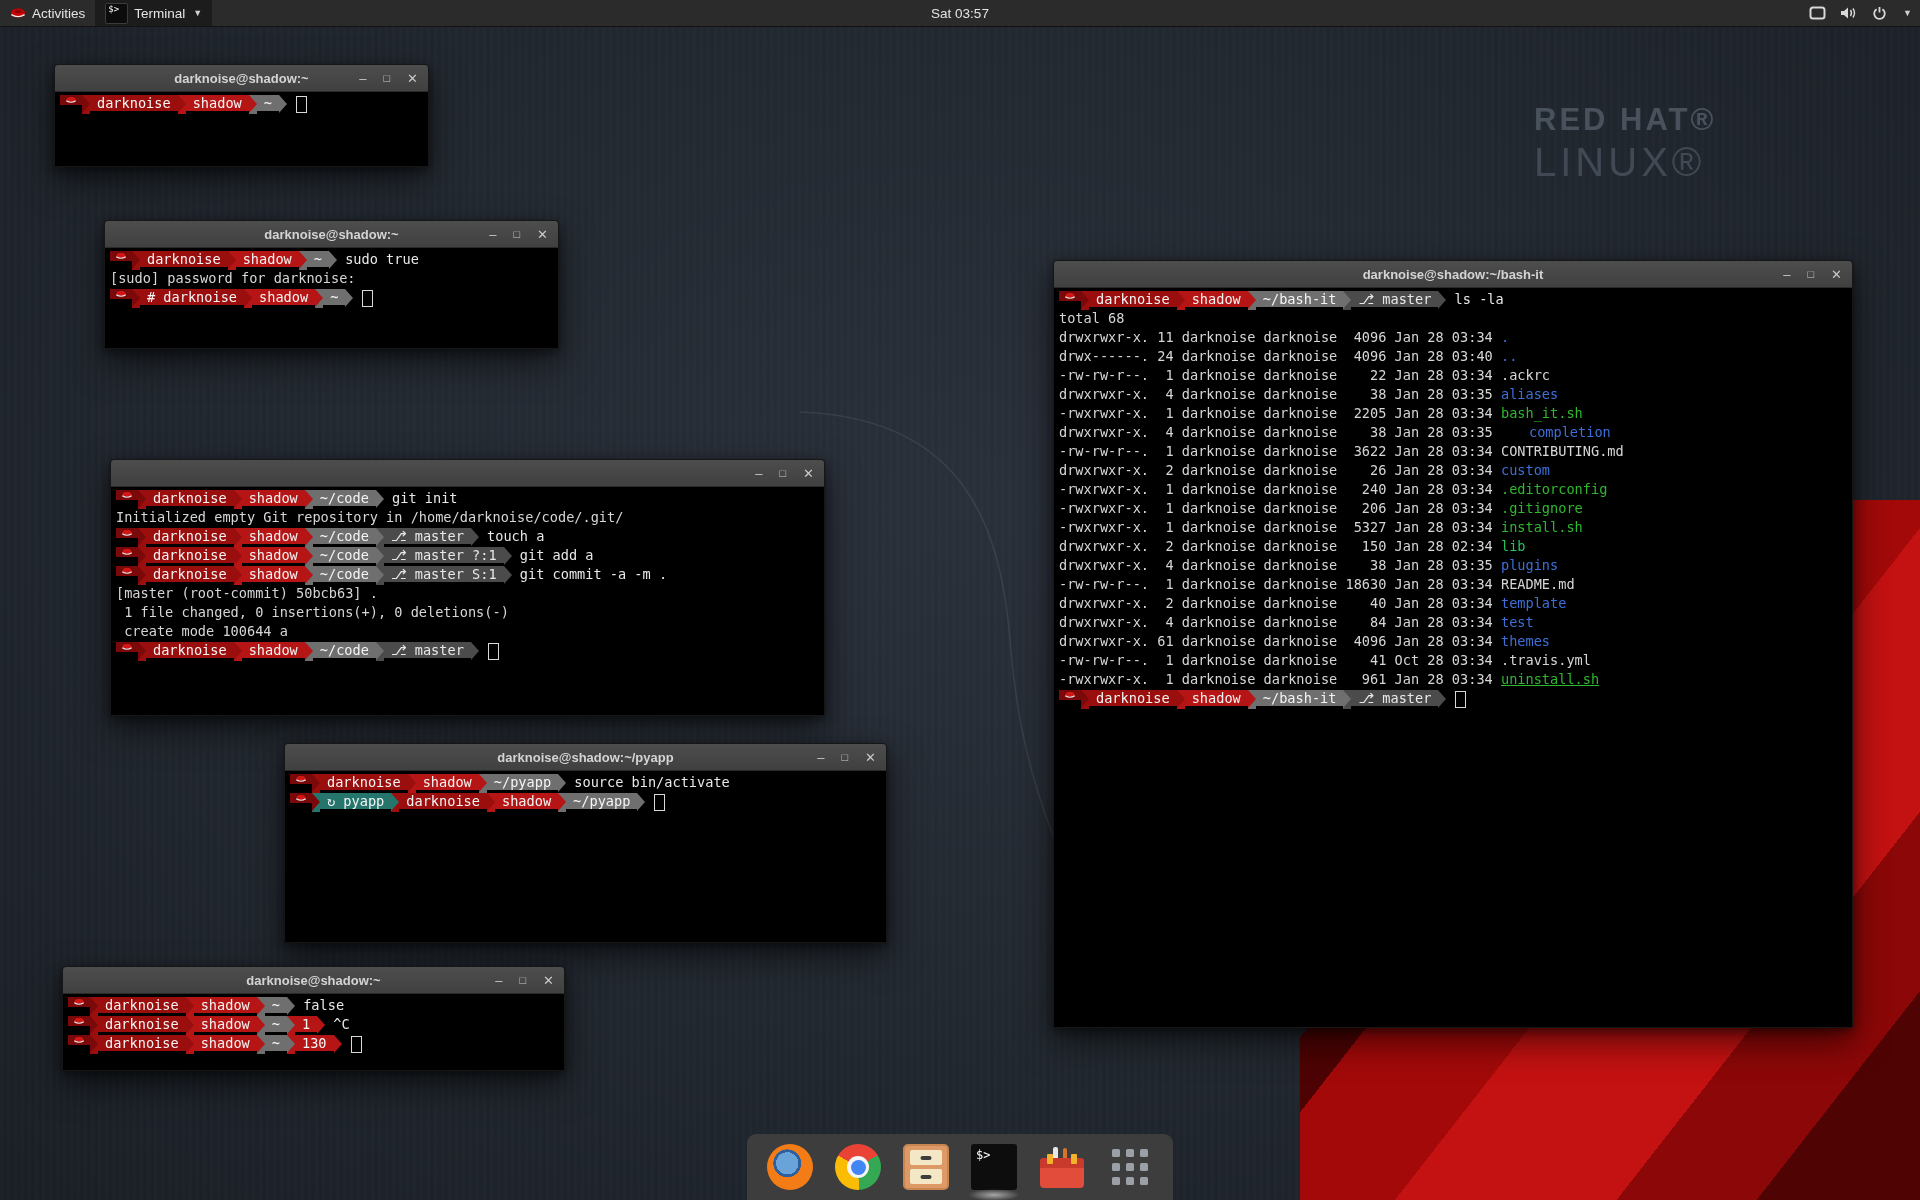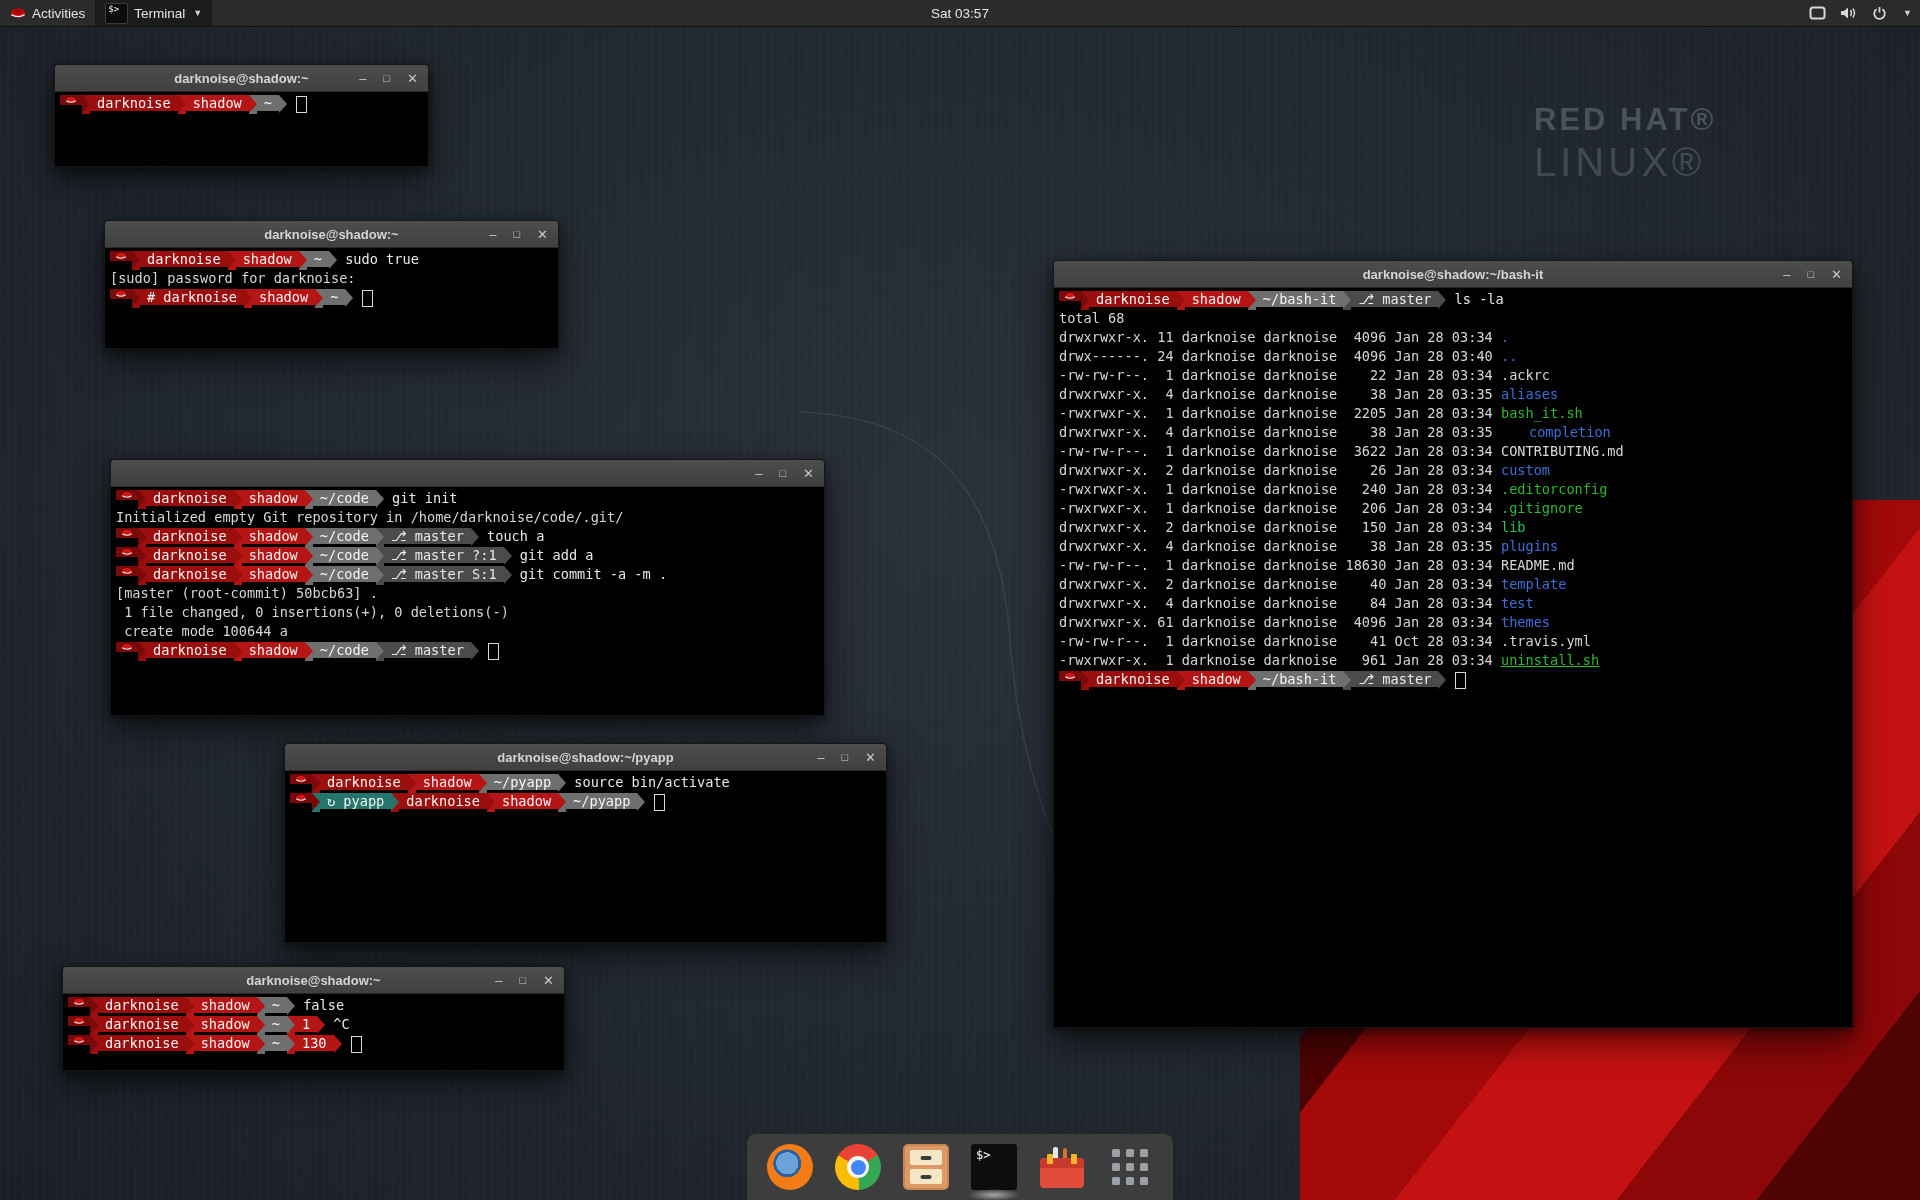"-rwxrwxr-x. 1 darknoise darknoise 5327" div.tl { html: none -> <div><span>-rwxrwxr-x. 1 darknoise darknoise 5327 Jan 28 03:34 </span><span>install.sh</span></div> }
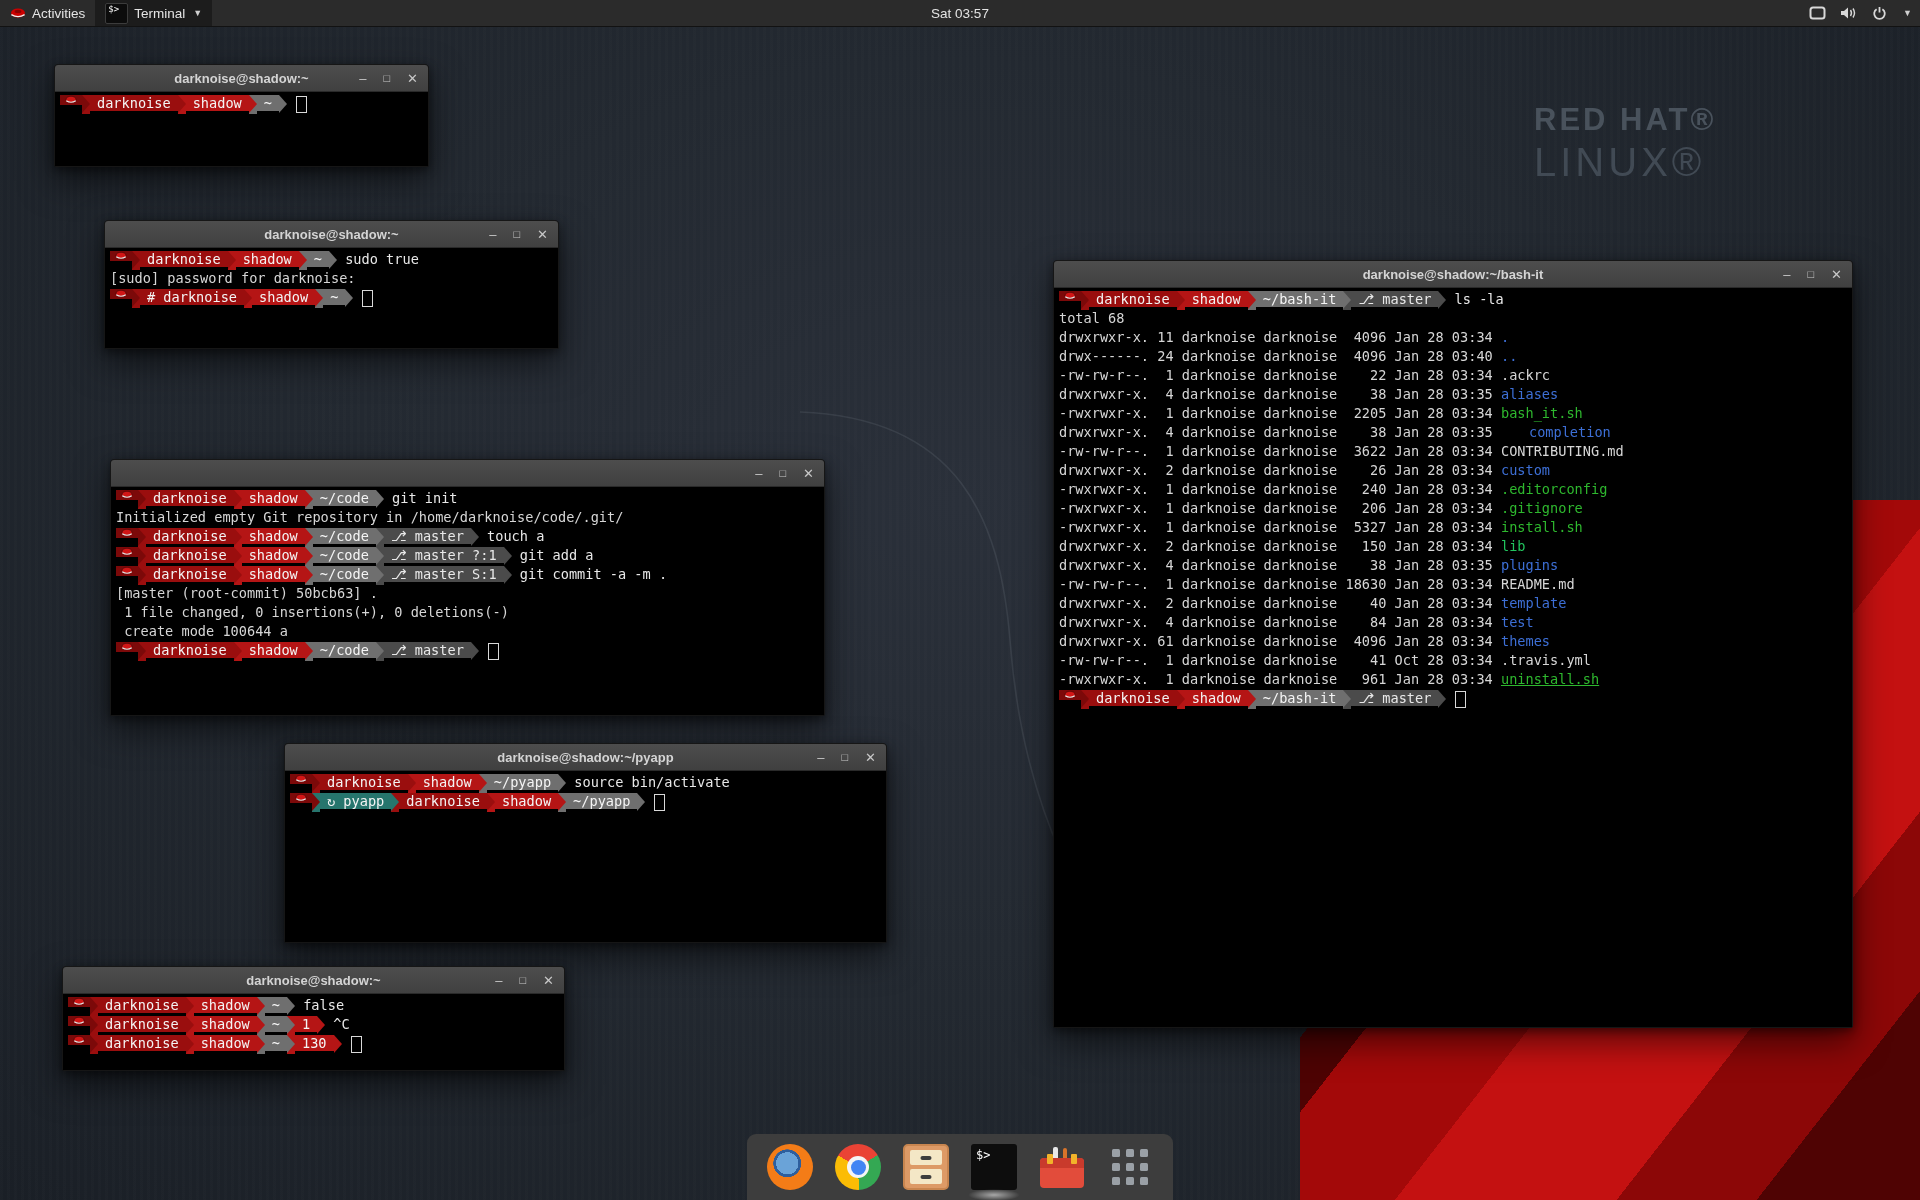"drwxrwxr-x. 2 darknoise darknoise 150" span { text: 03:34 -> 02:34 }
